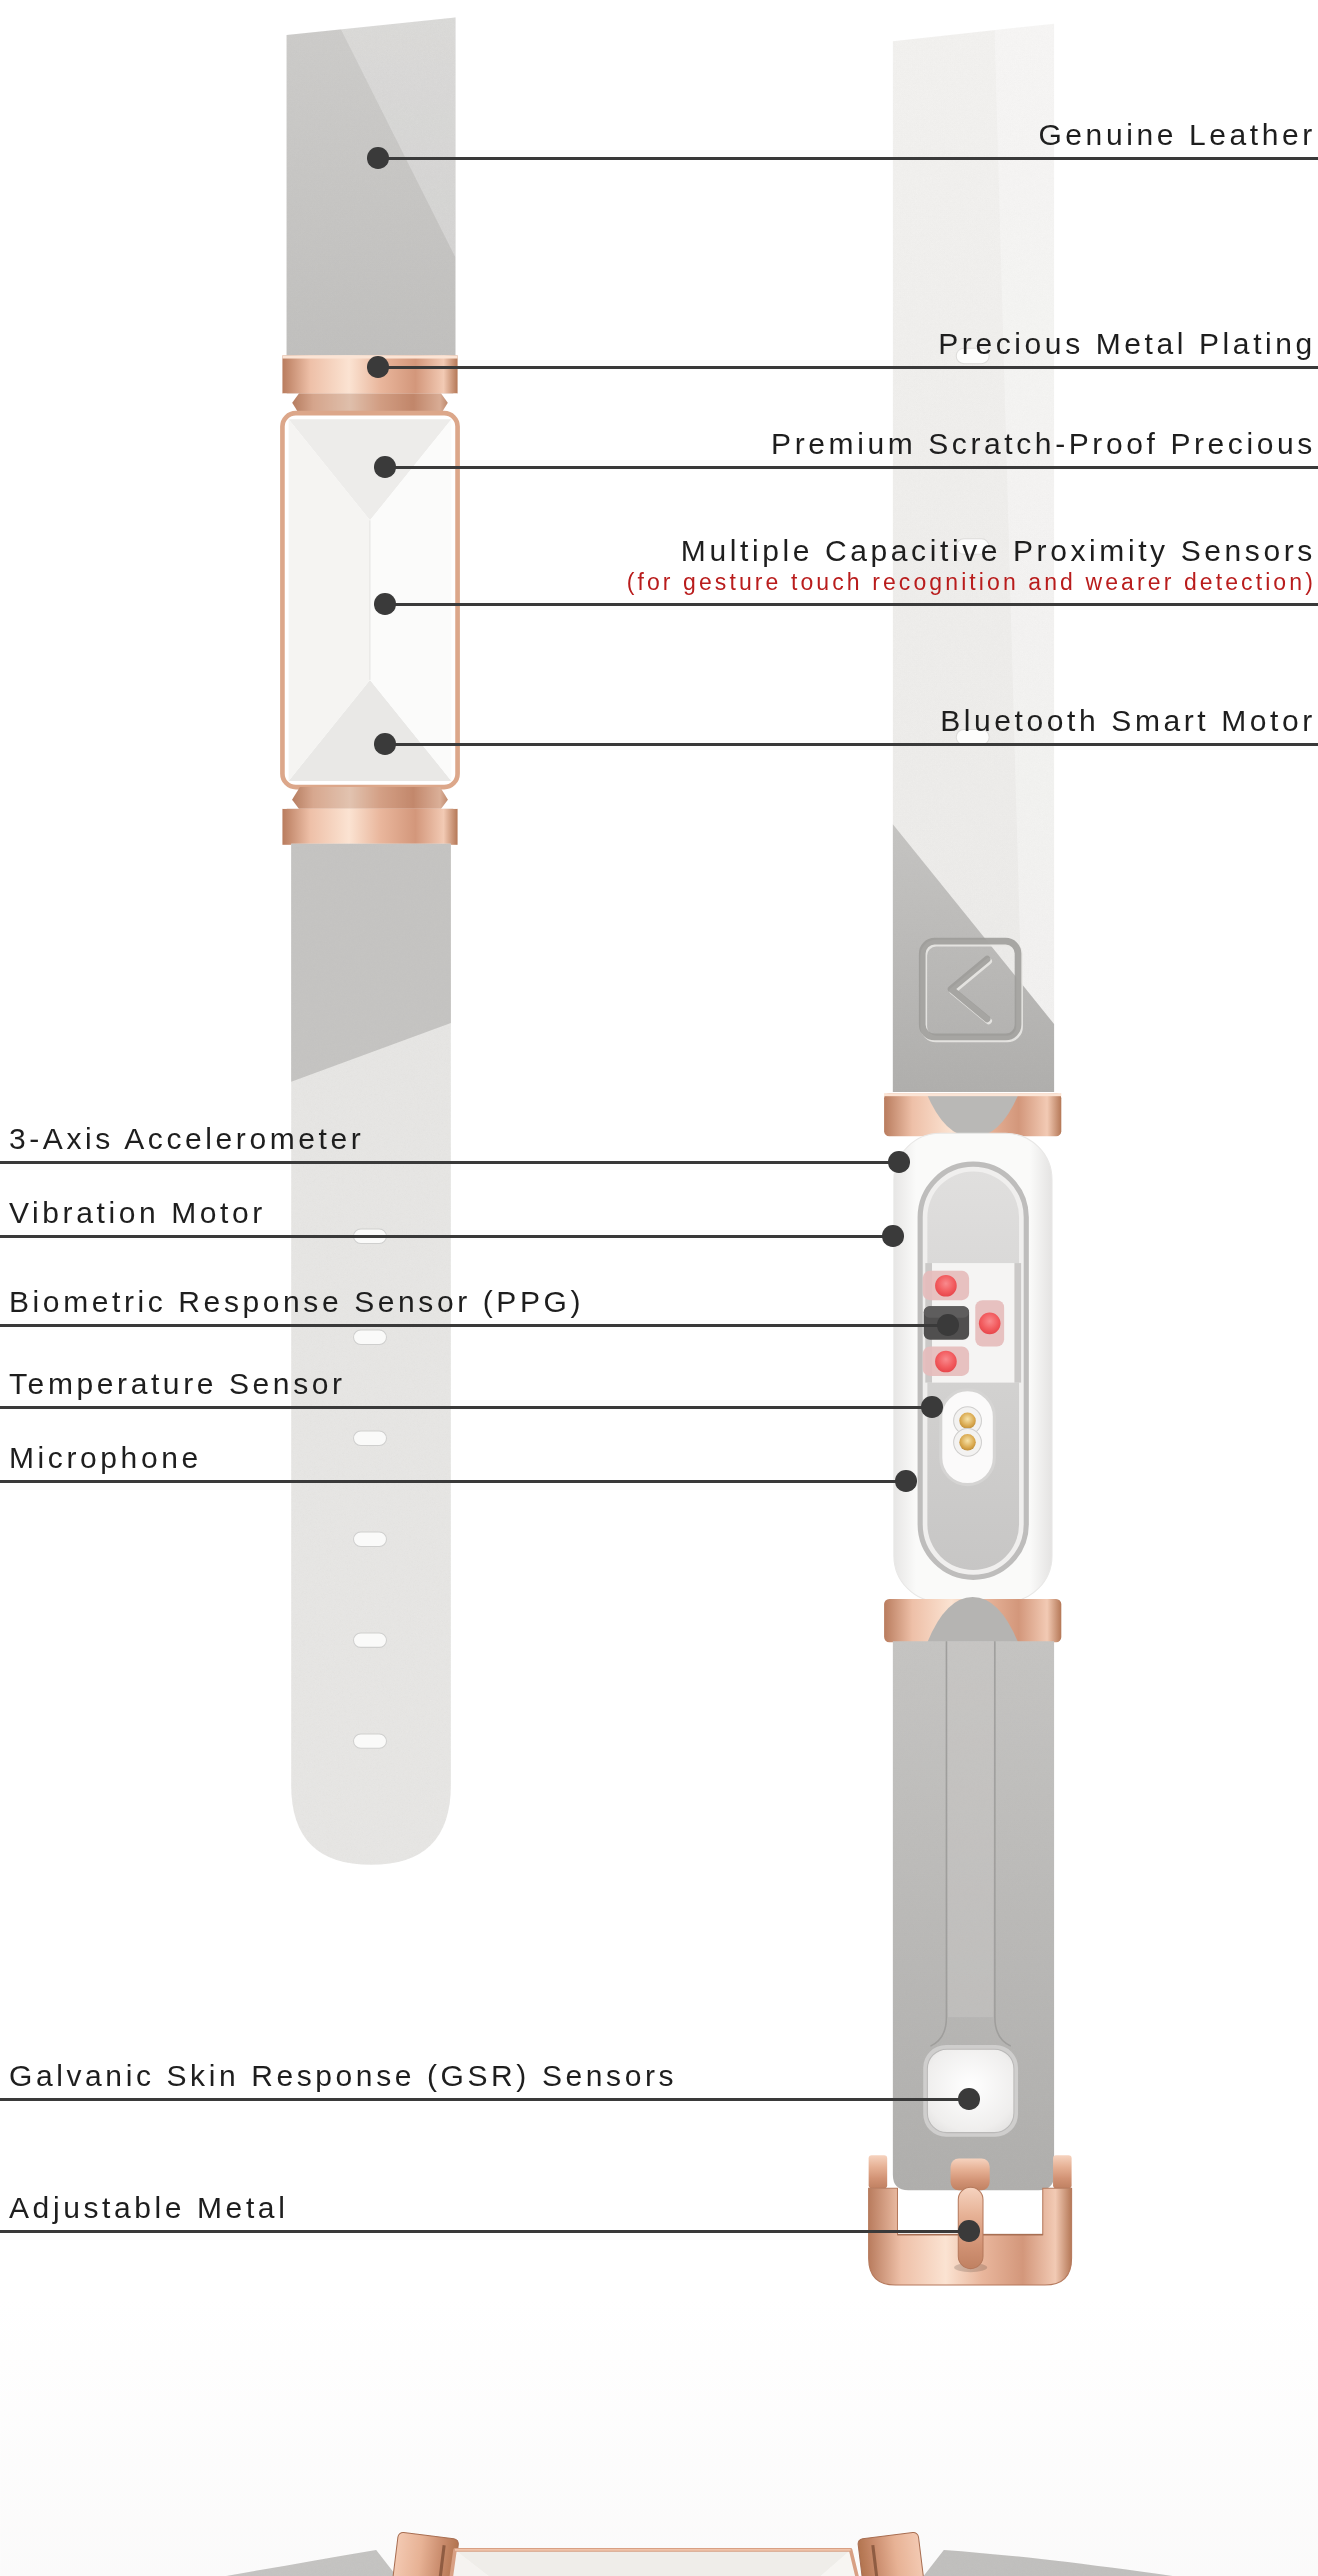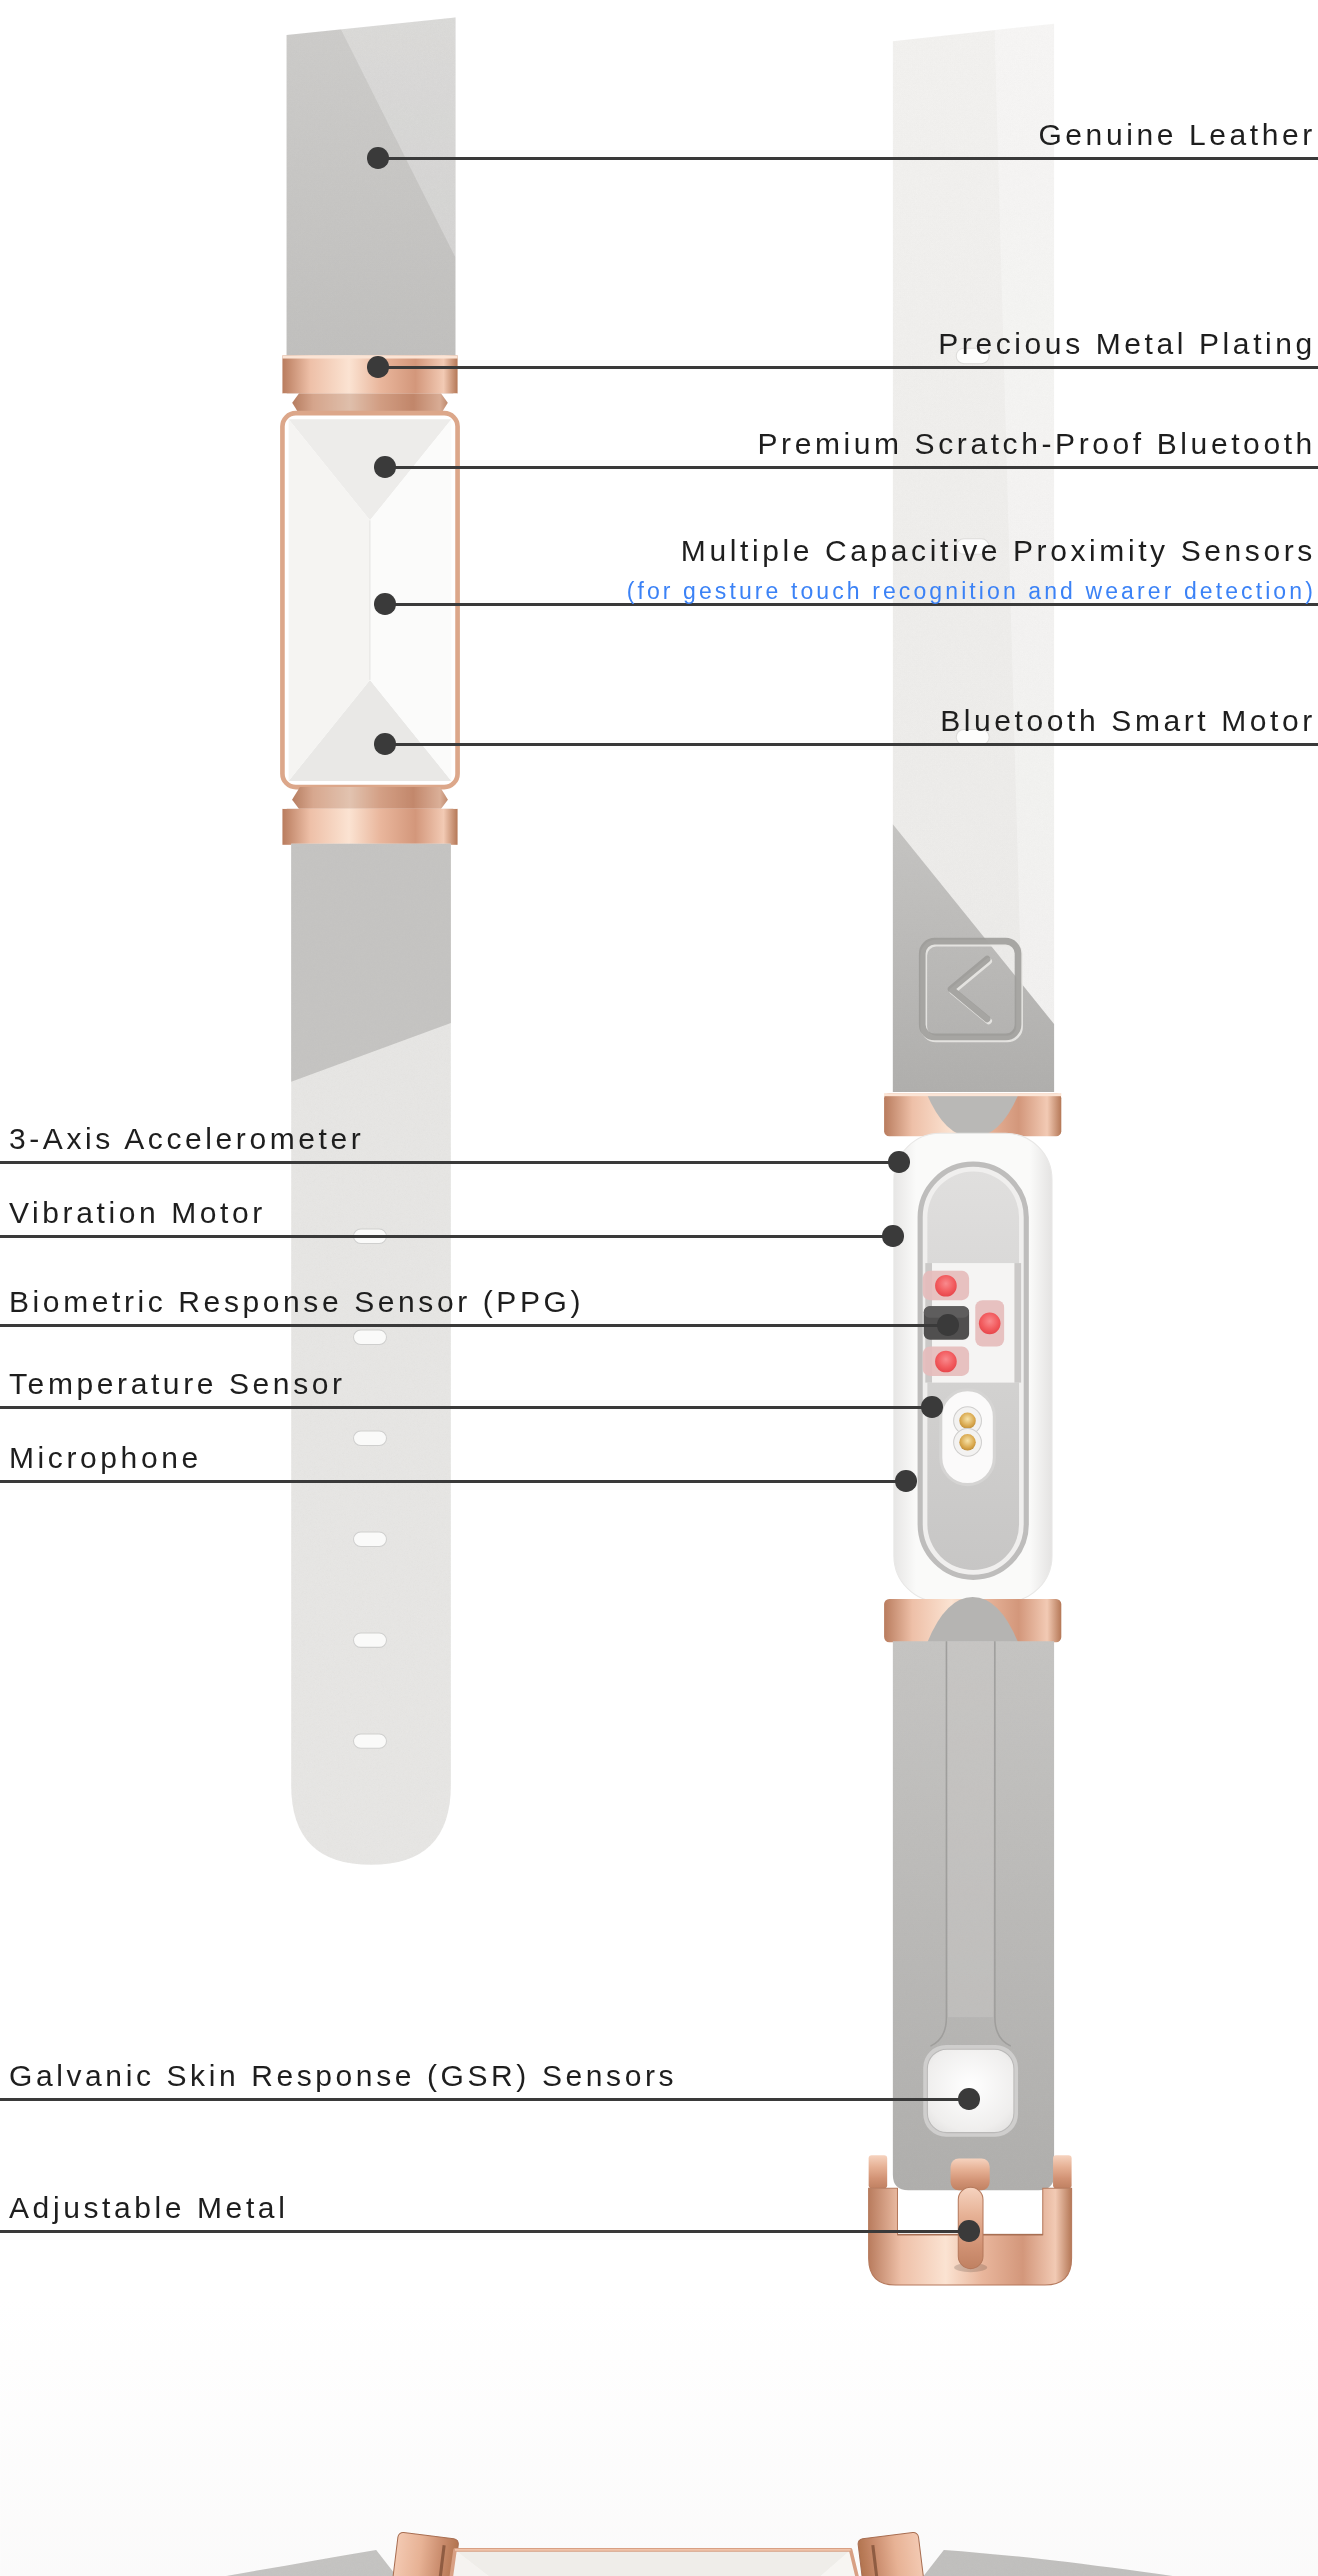"Premium Scratch-Proof Bluetooth" span.label { text: Bluetooth -> Precious }
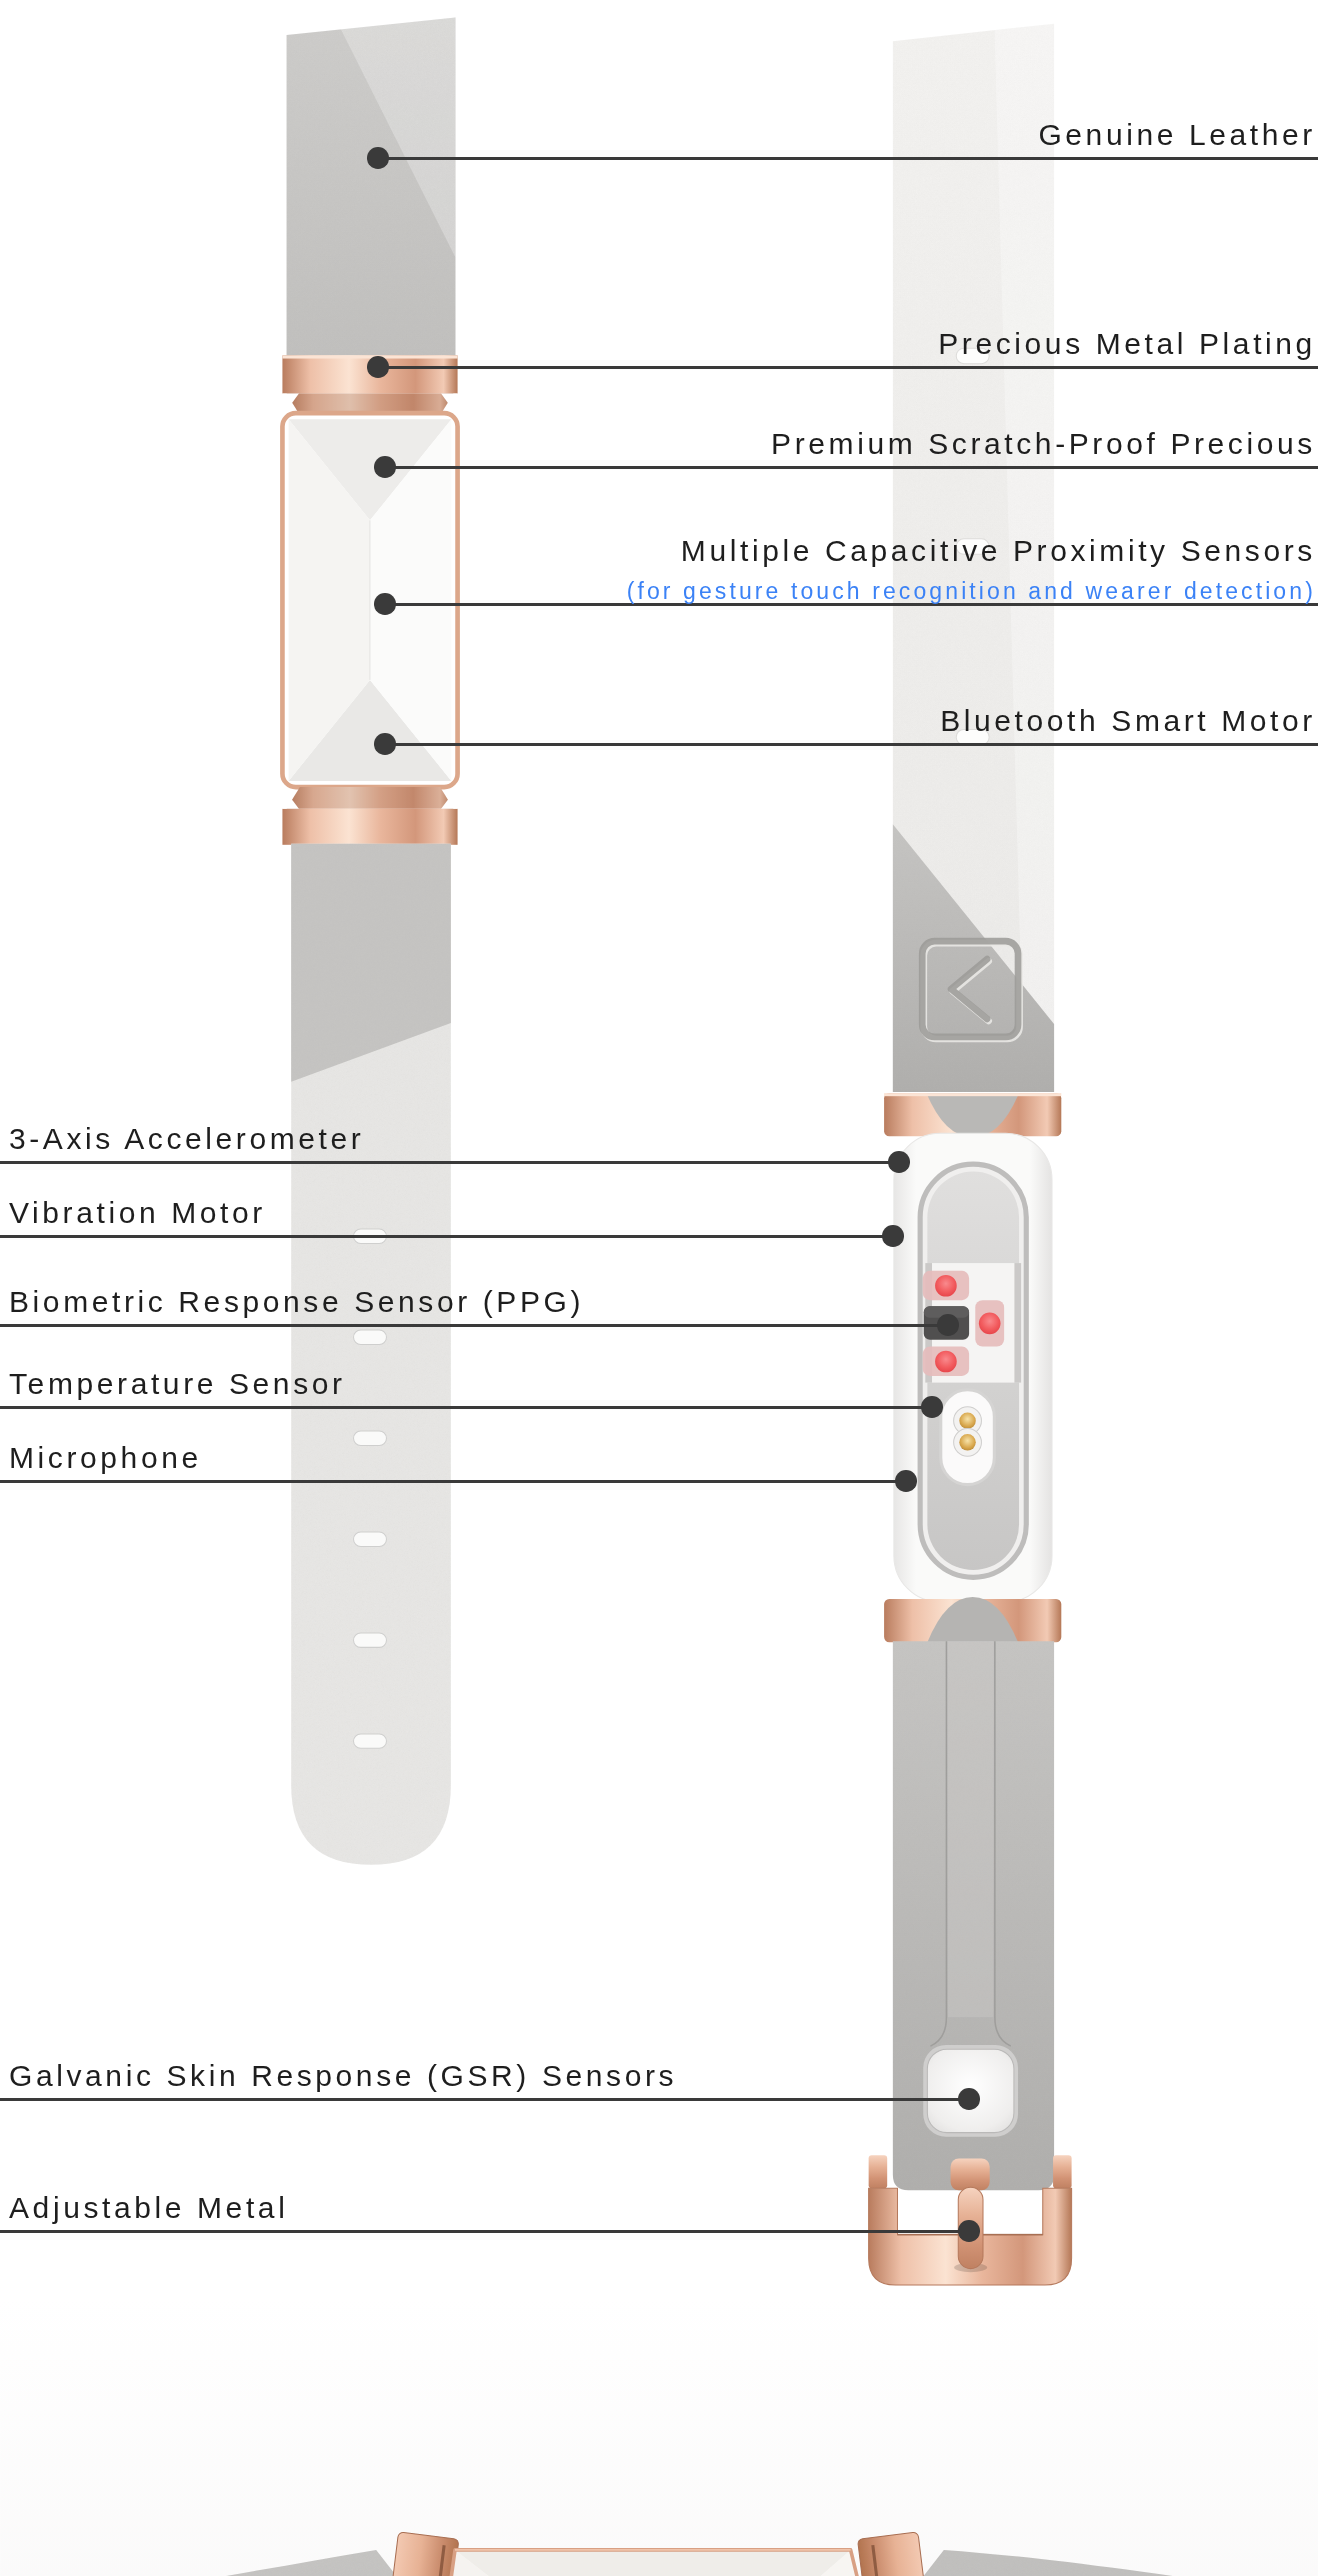"(for gesture touch recognition and" .co .sublabel { bottom: 1px -> 10px; color: #3b82f6 -> #b91c1c }
